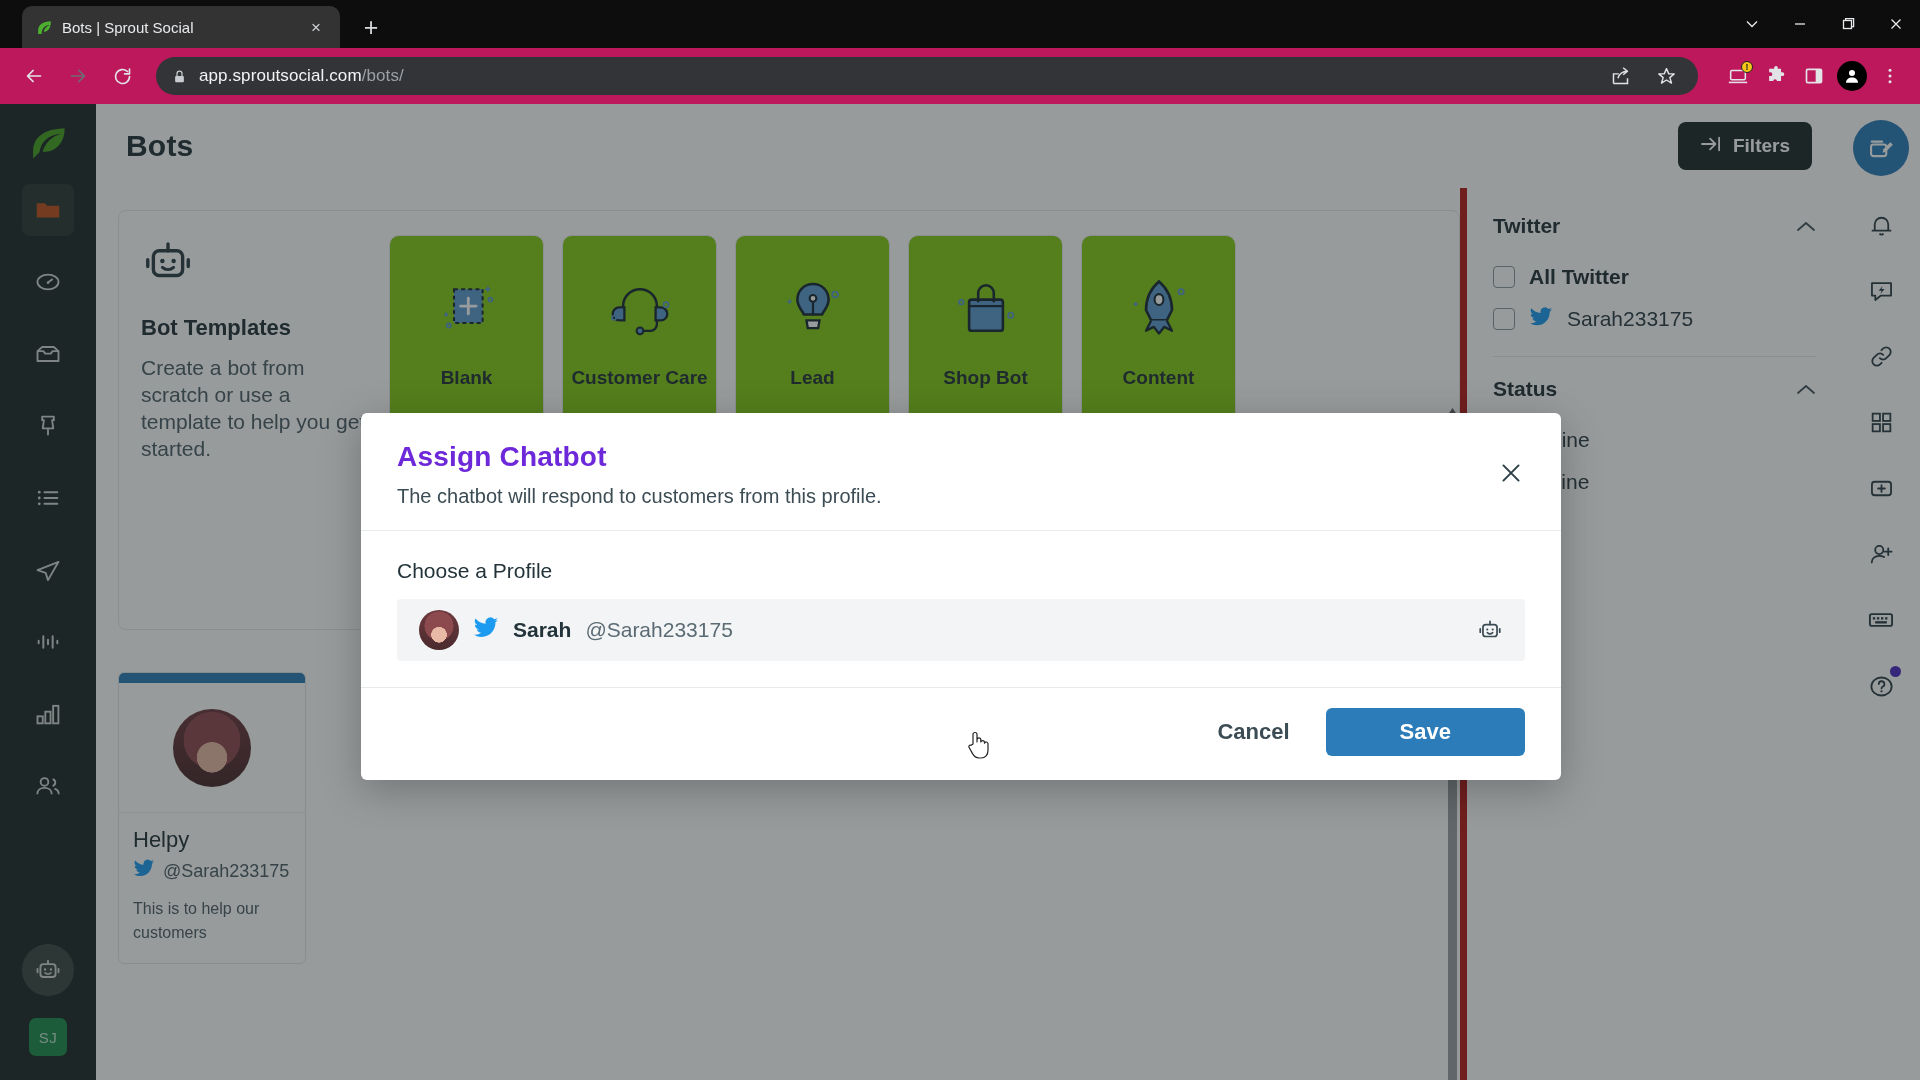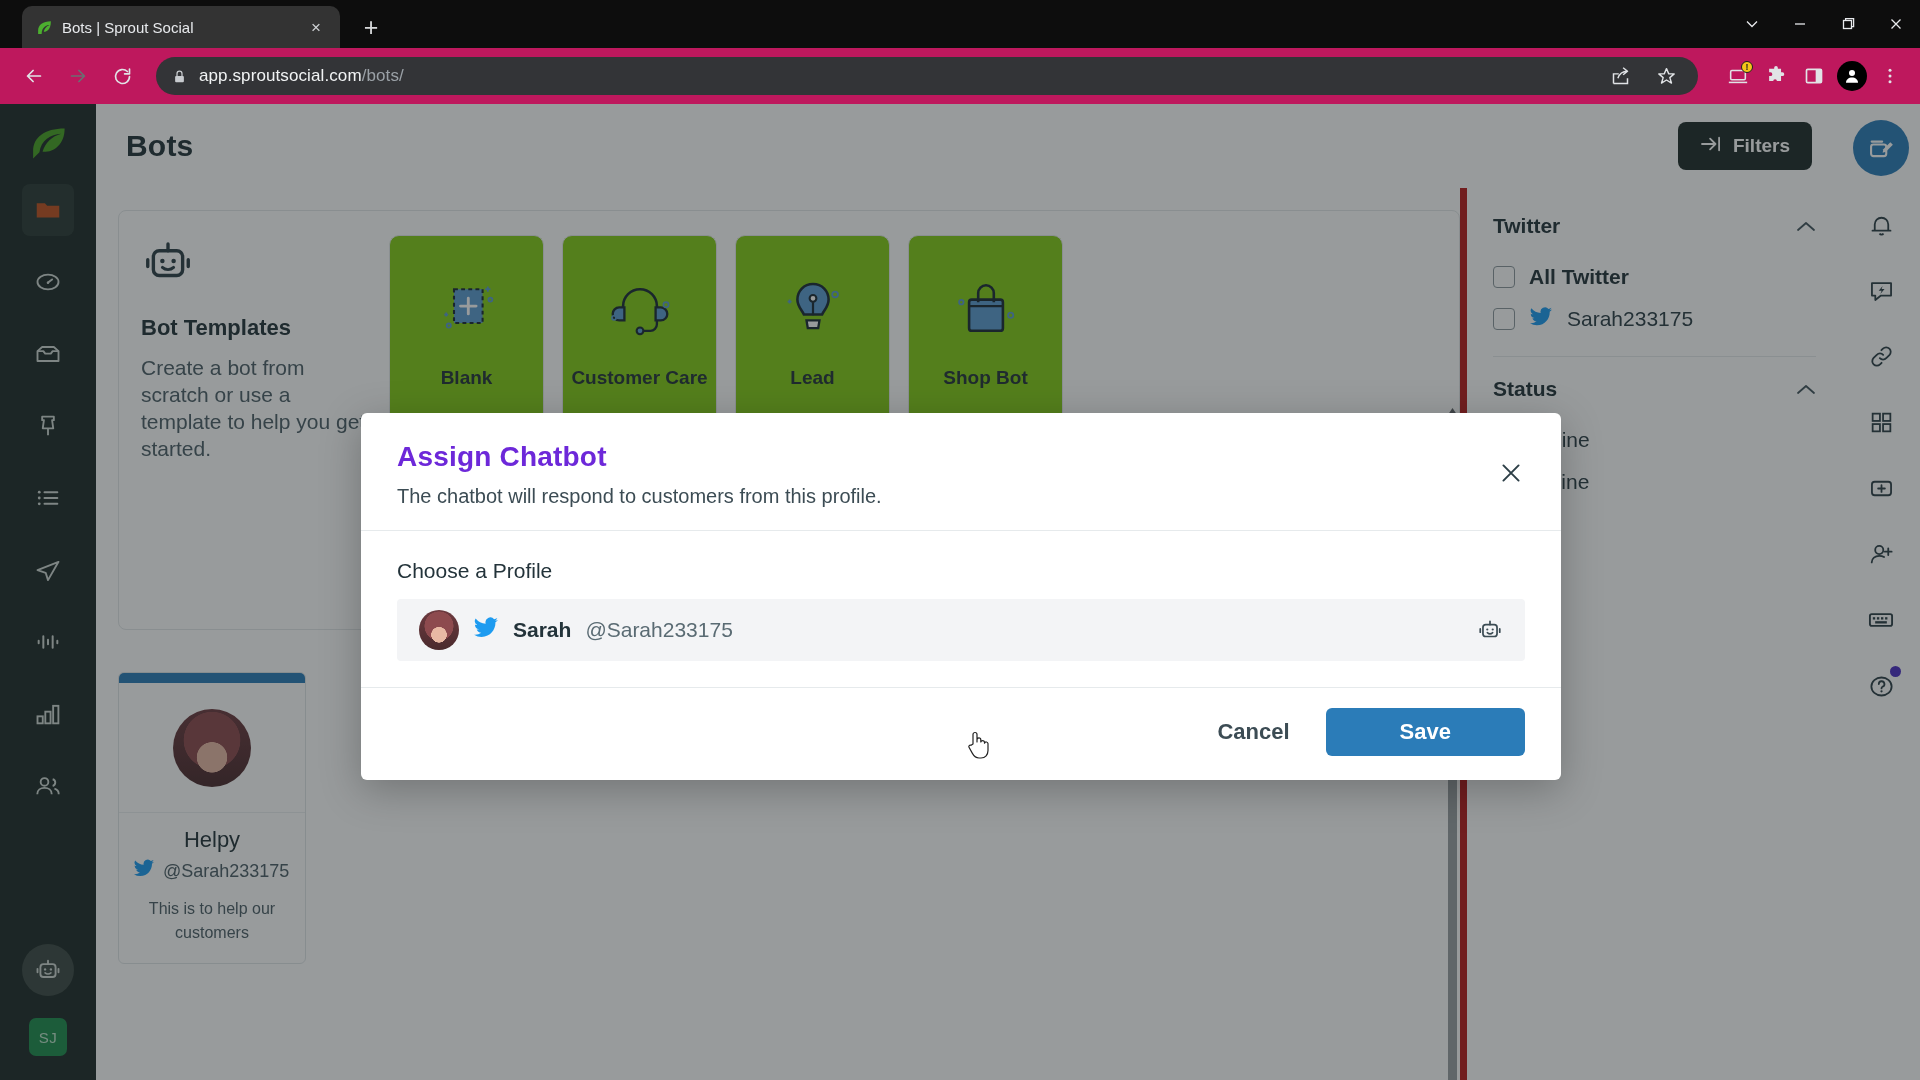"Content" div.tcard { html: none -> <div> <span> <svg> <path></path> <ellipse></ellipse> <path></path> <g> <circle></circle> <path></path> </g> </svg> </span> <span>Content</span> </div> }
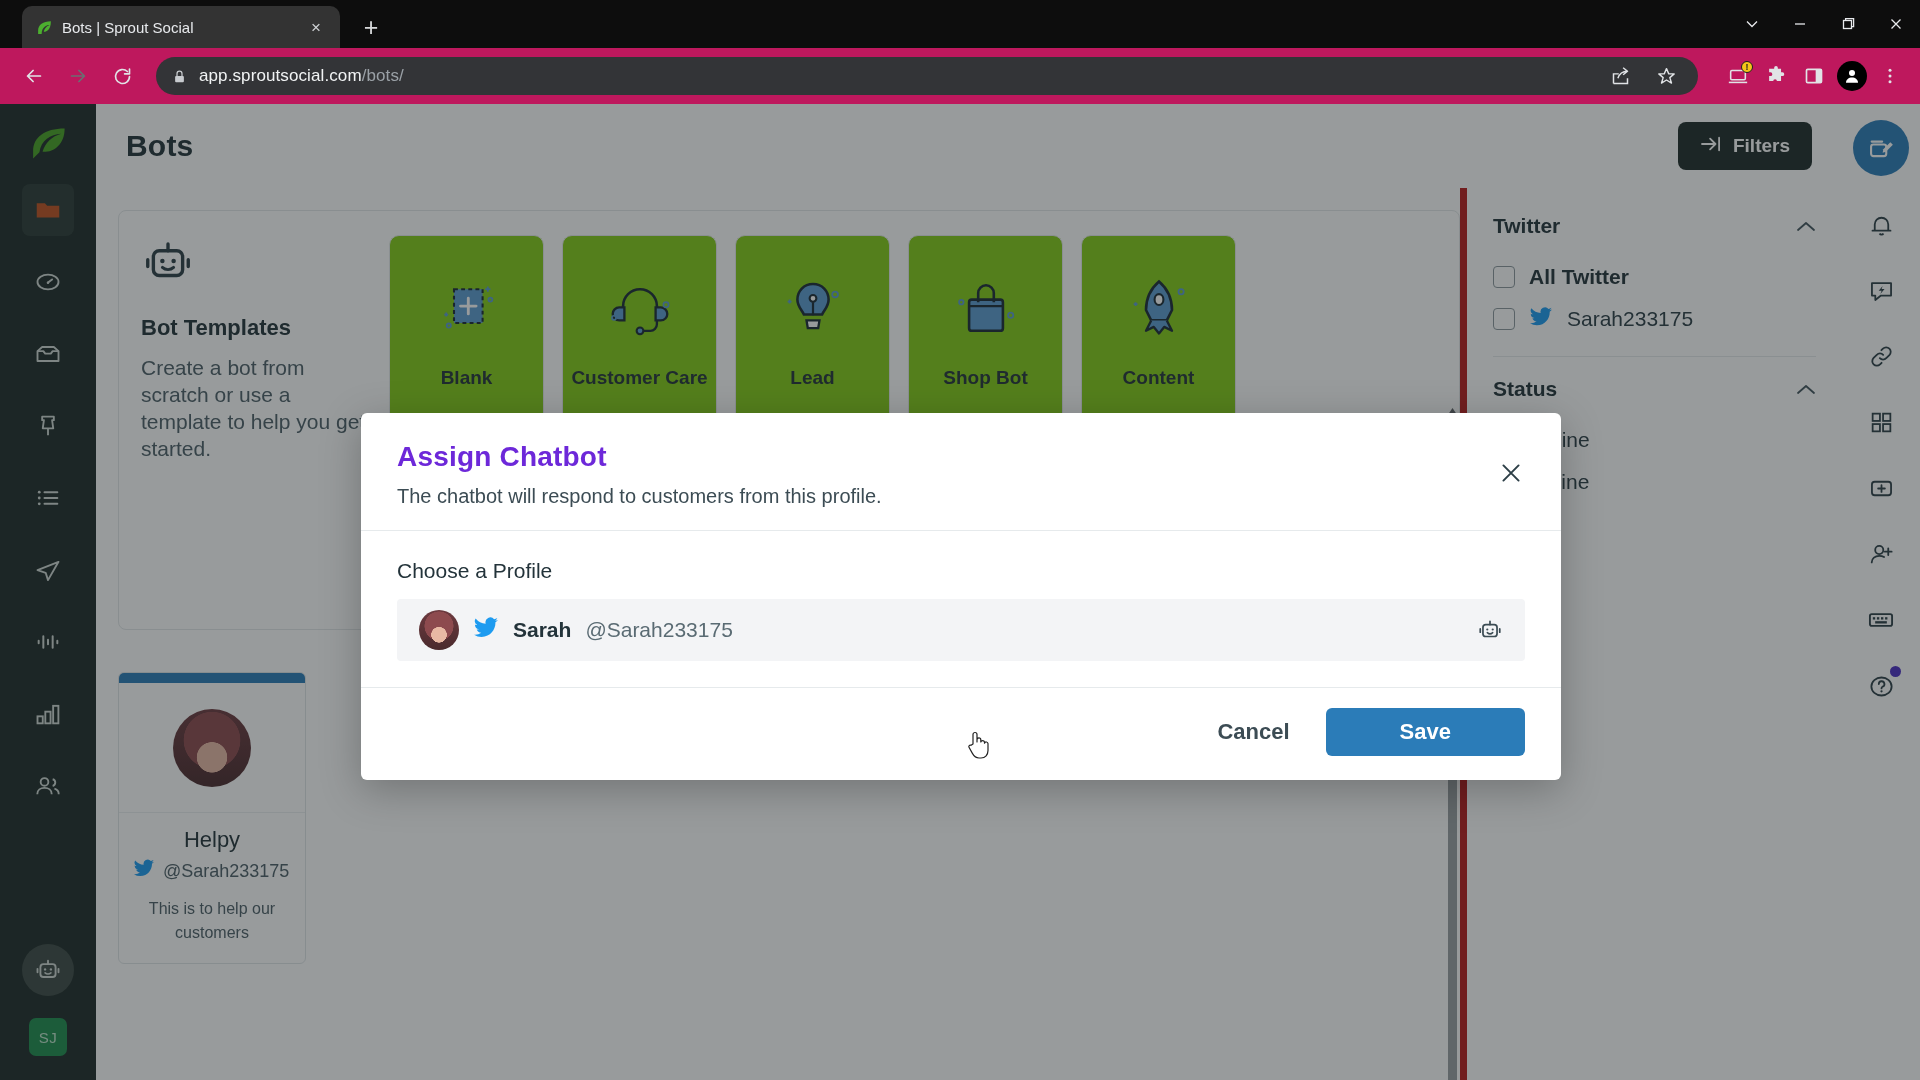"Helpy" .botcard-body { text-align: center -> none }
